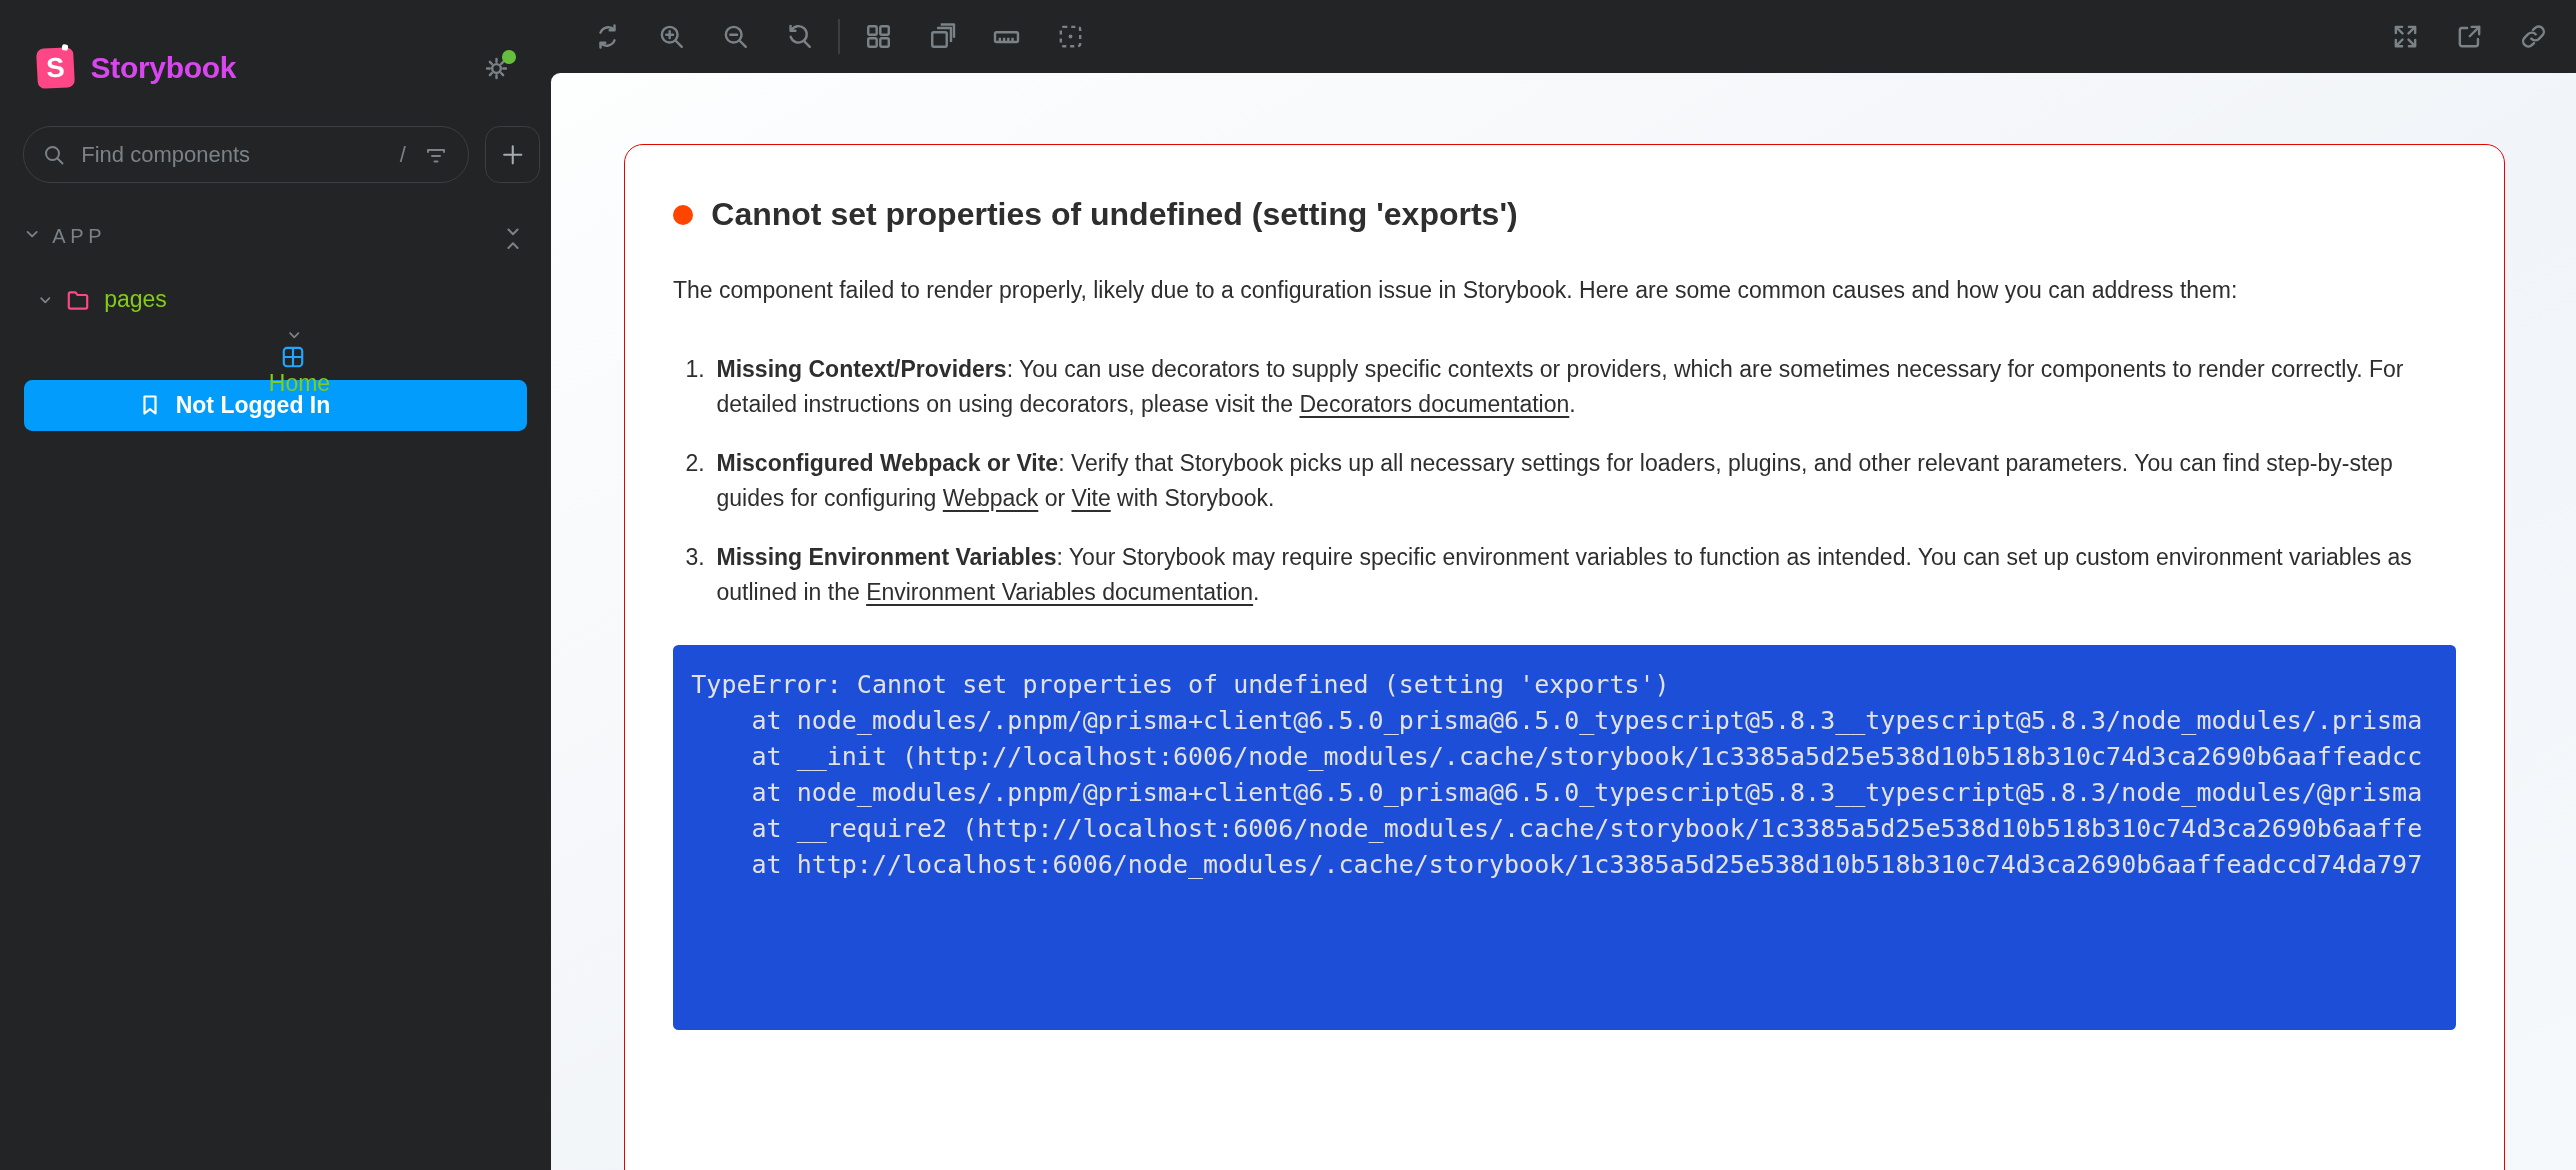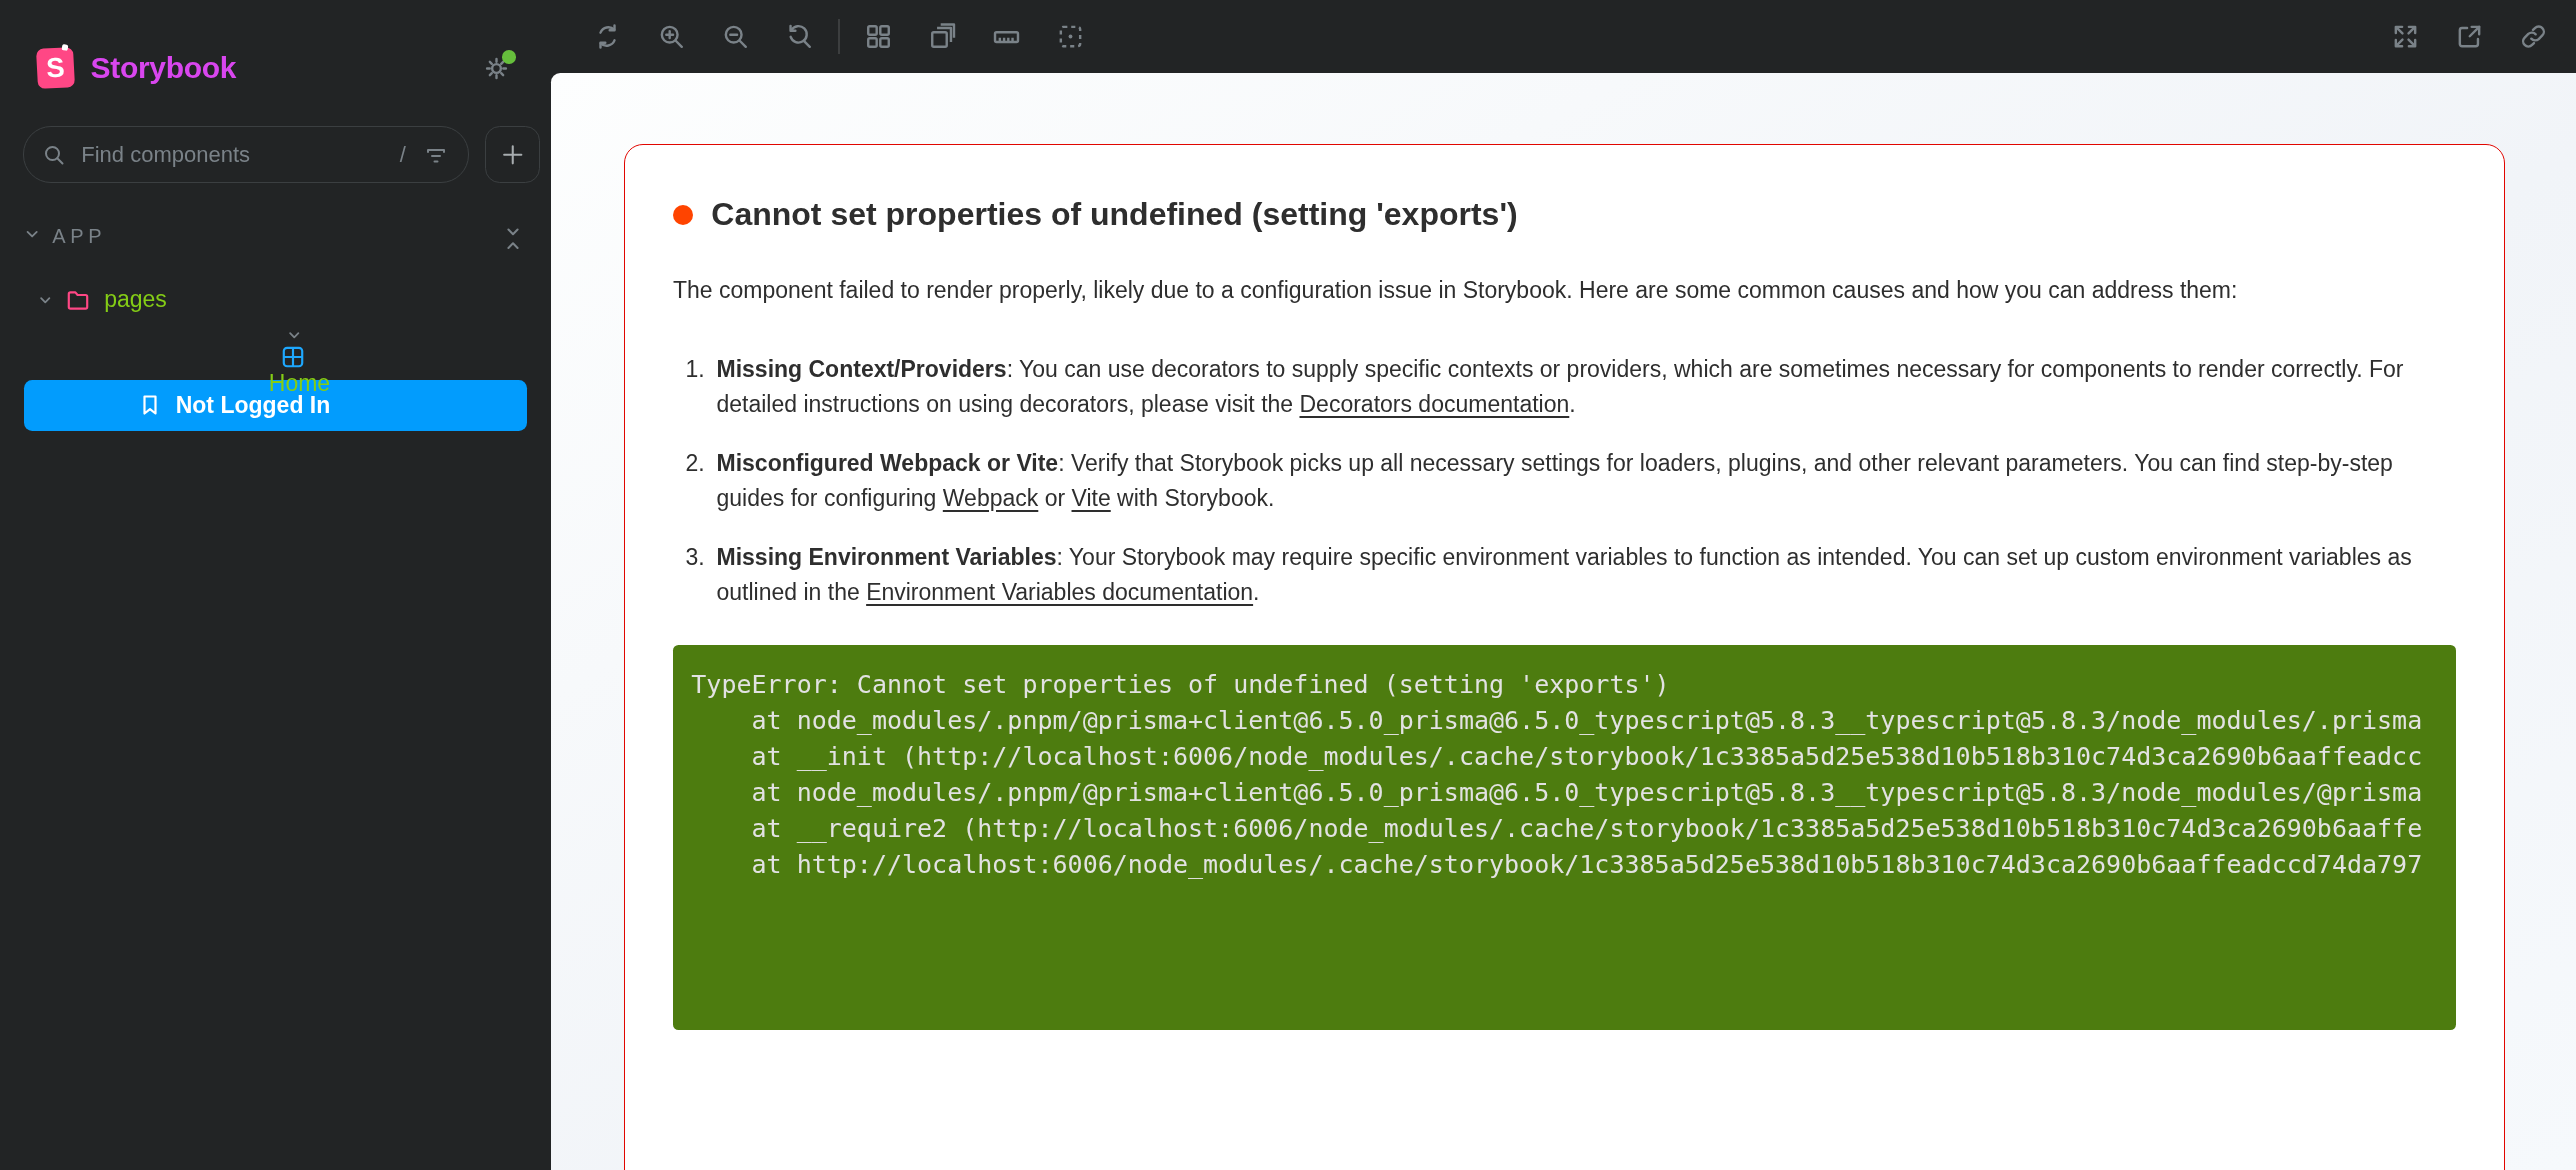"TypeError: Cannot set properties of" .stack { background: #4d7c0f -> #1d4ed8 }
